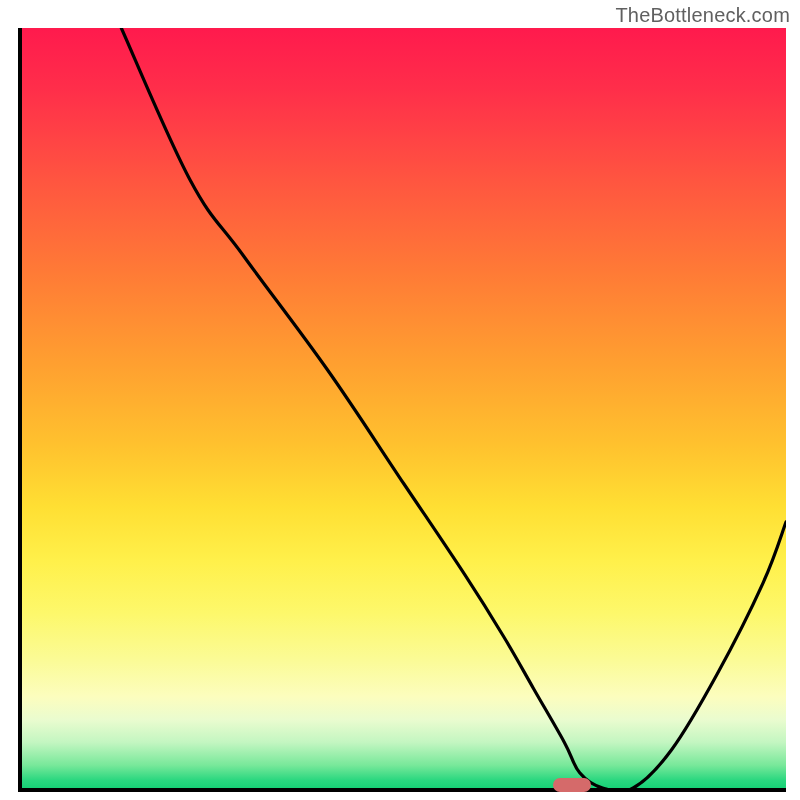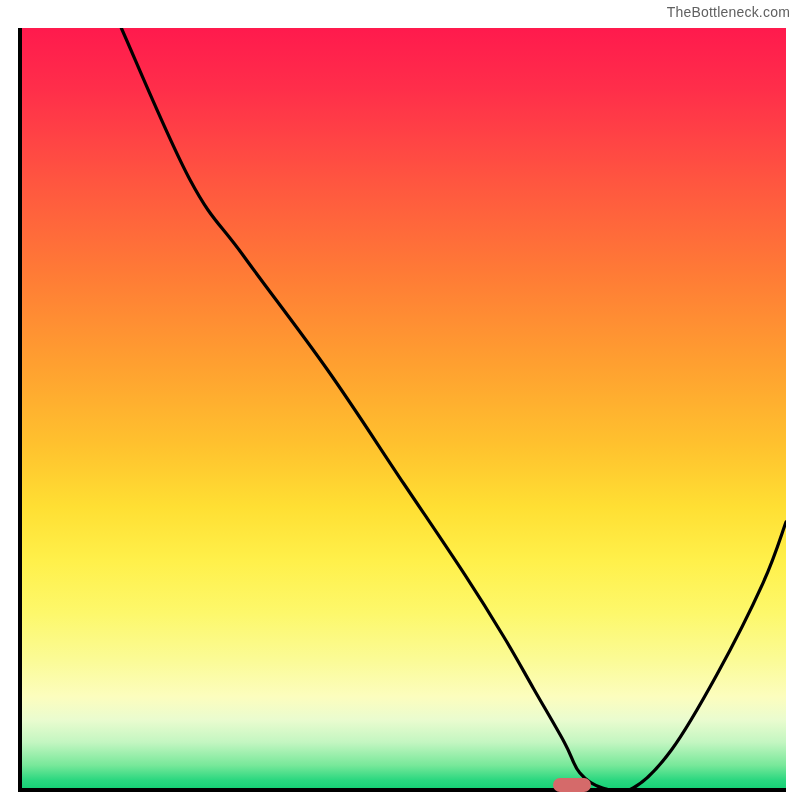"TheBottleneck.com" .watermark { font-size: 14px -> 20px }
